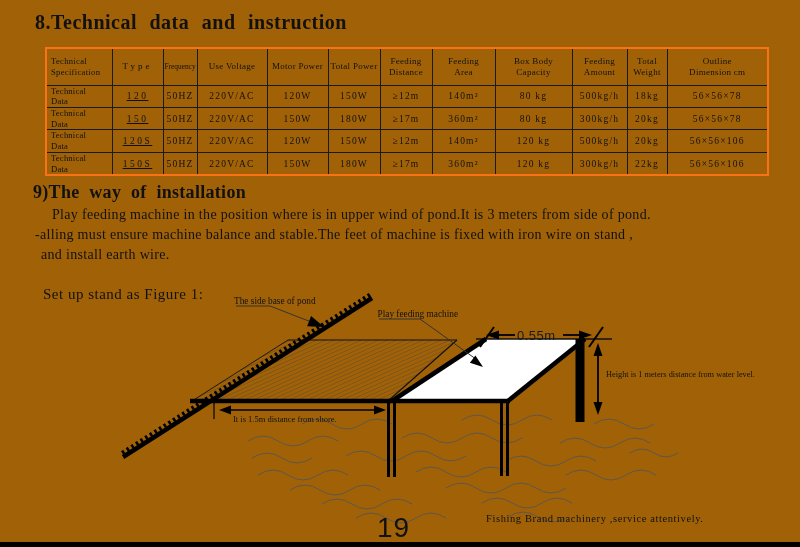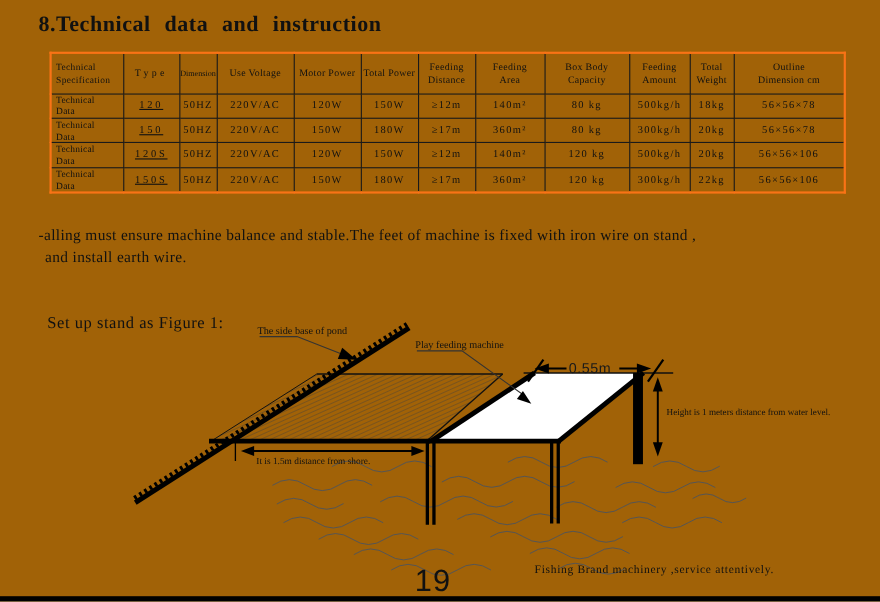"Dimension" th { text: Dimension -> Frequency }
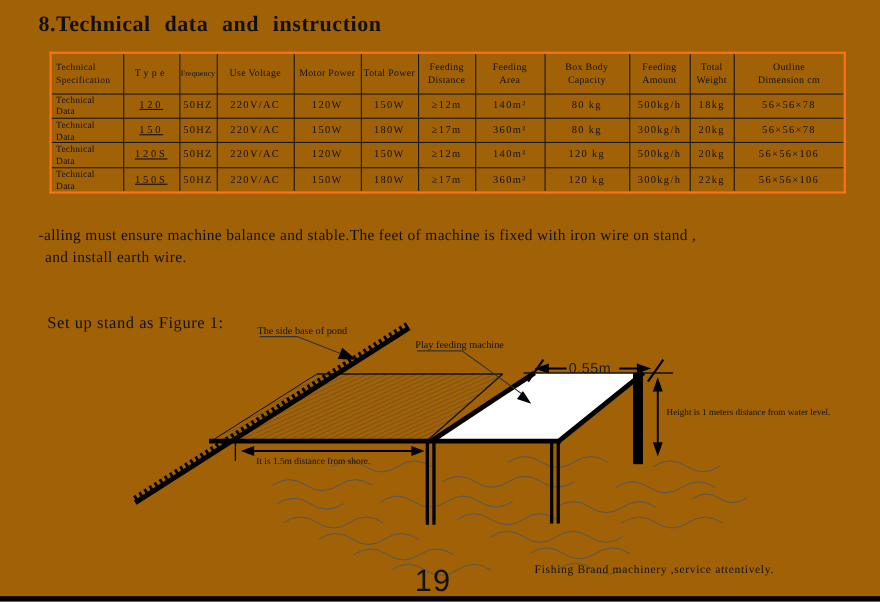"9)The way of installation" div.h9 { html: none -> <div>9)The way of installation</div> }
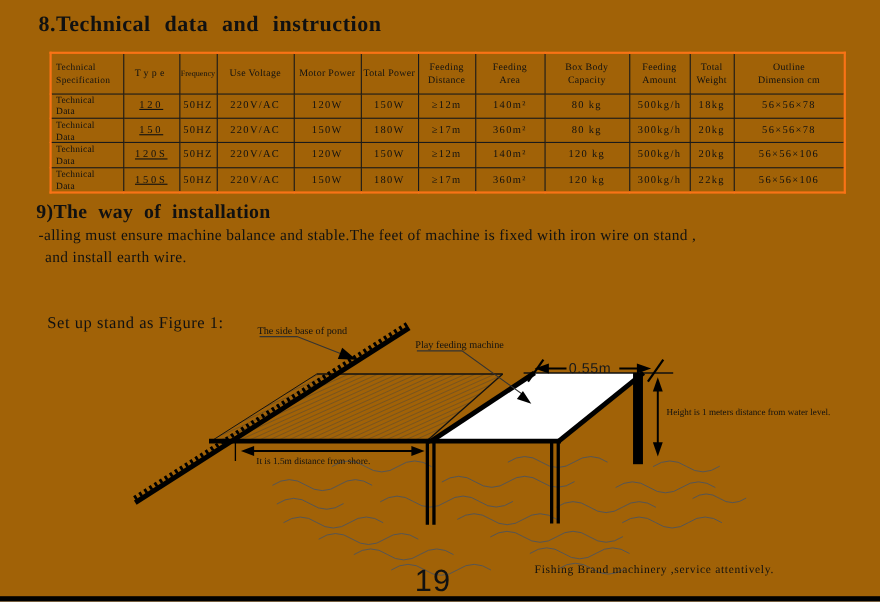"Play feeding machine in the" div.indent { html: none -> <div>Play feeding machine in the position where is in upper wind of pond.It is 3 meters from side of pond.</div> }
